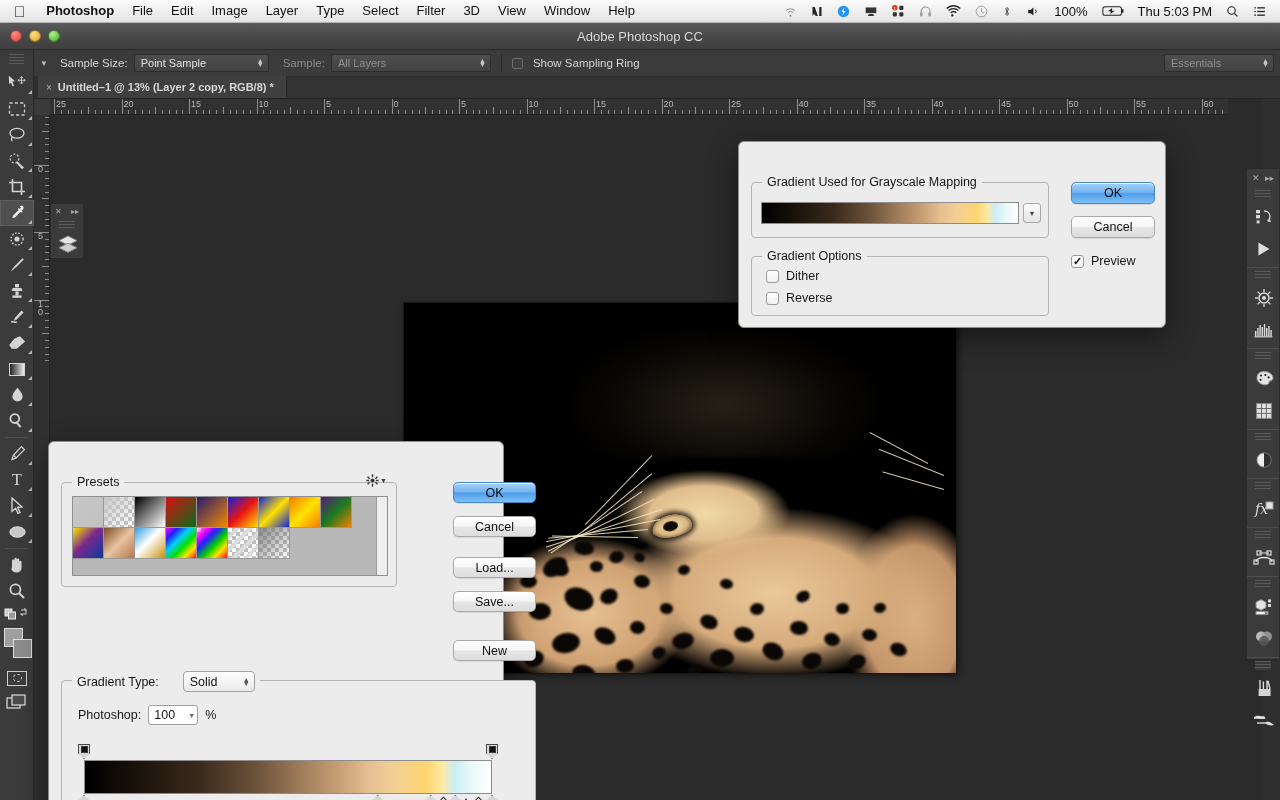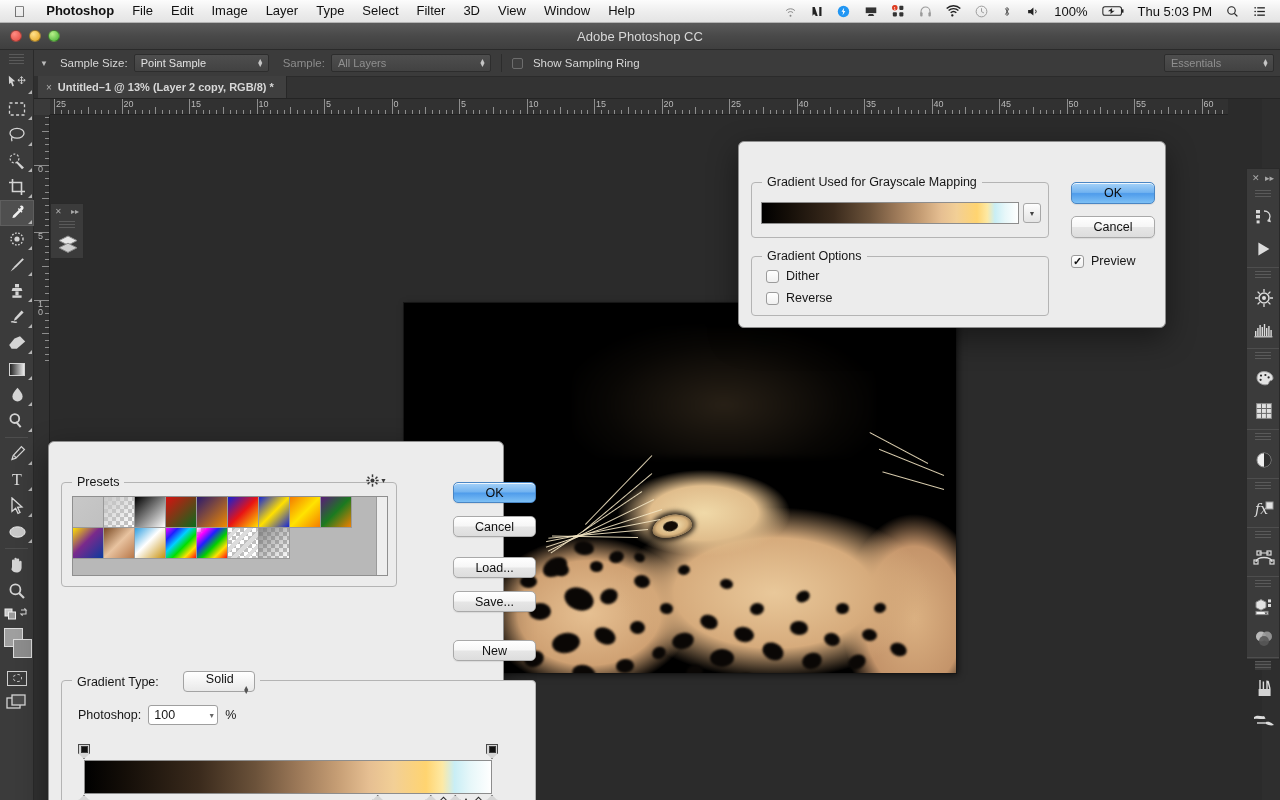"Solid" .minisel { flex-direction: column -> none }
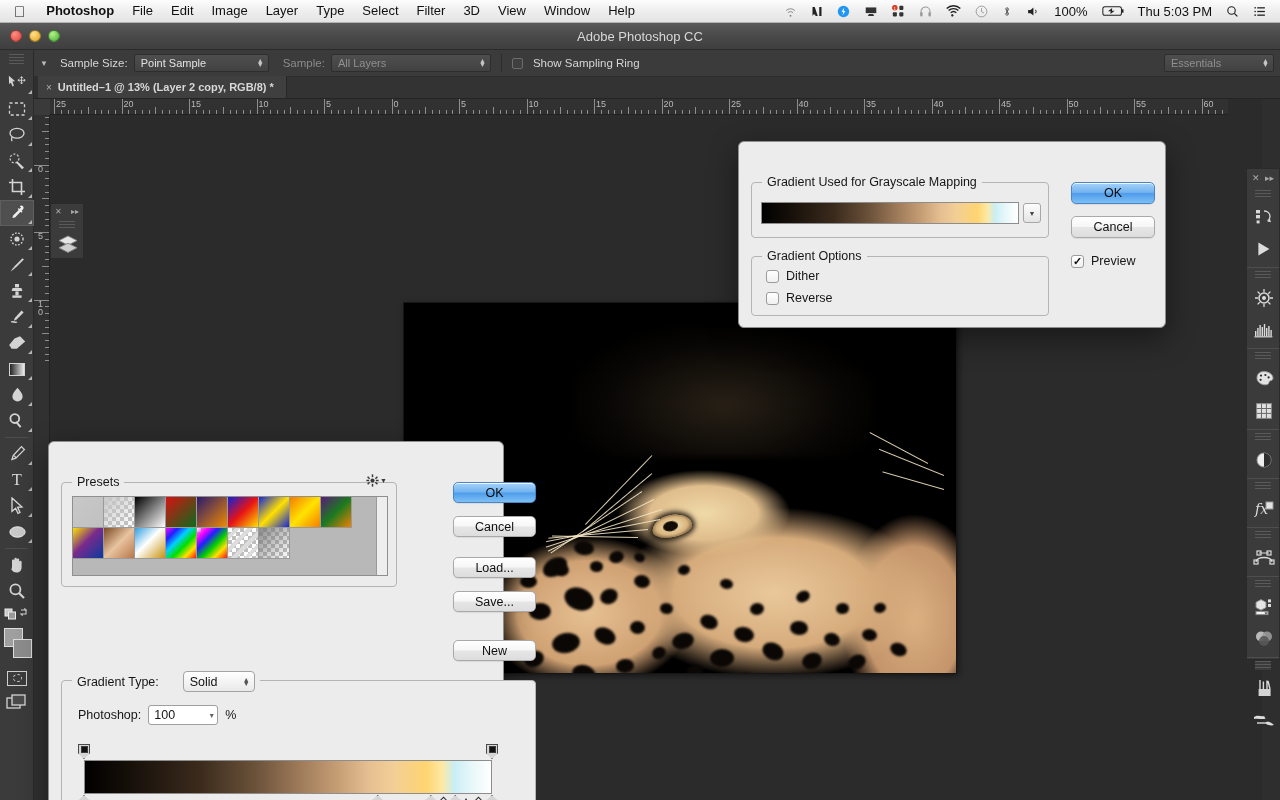"100" span.stepper-box { width: 70px -> 50px }
